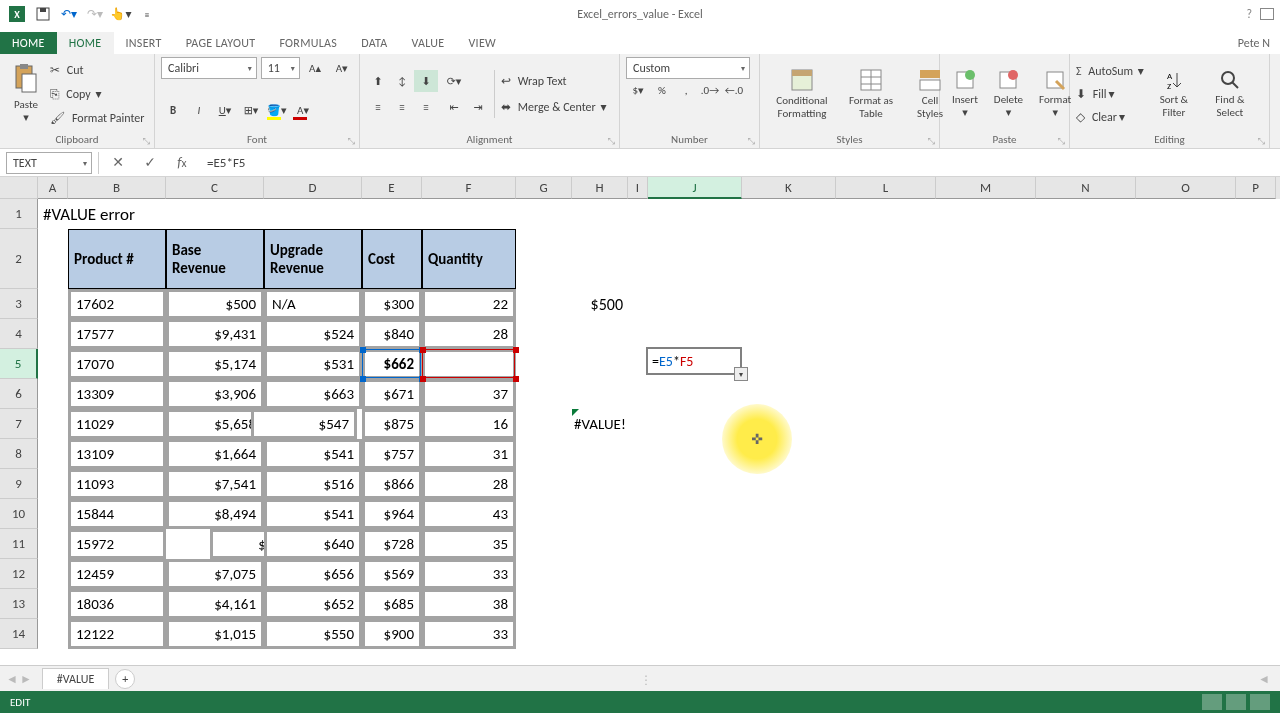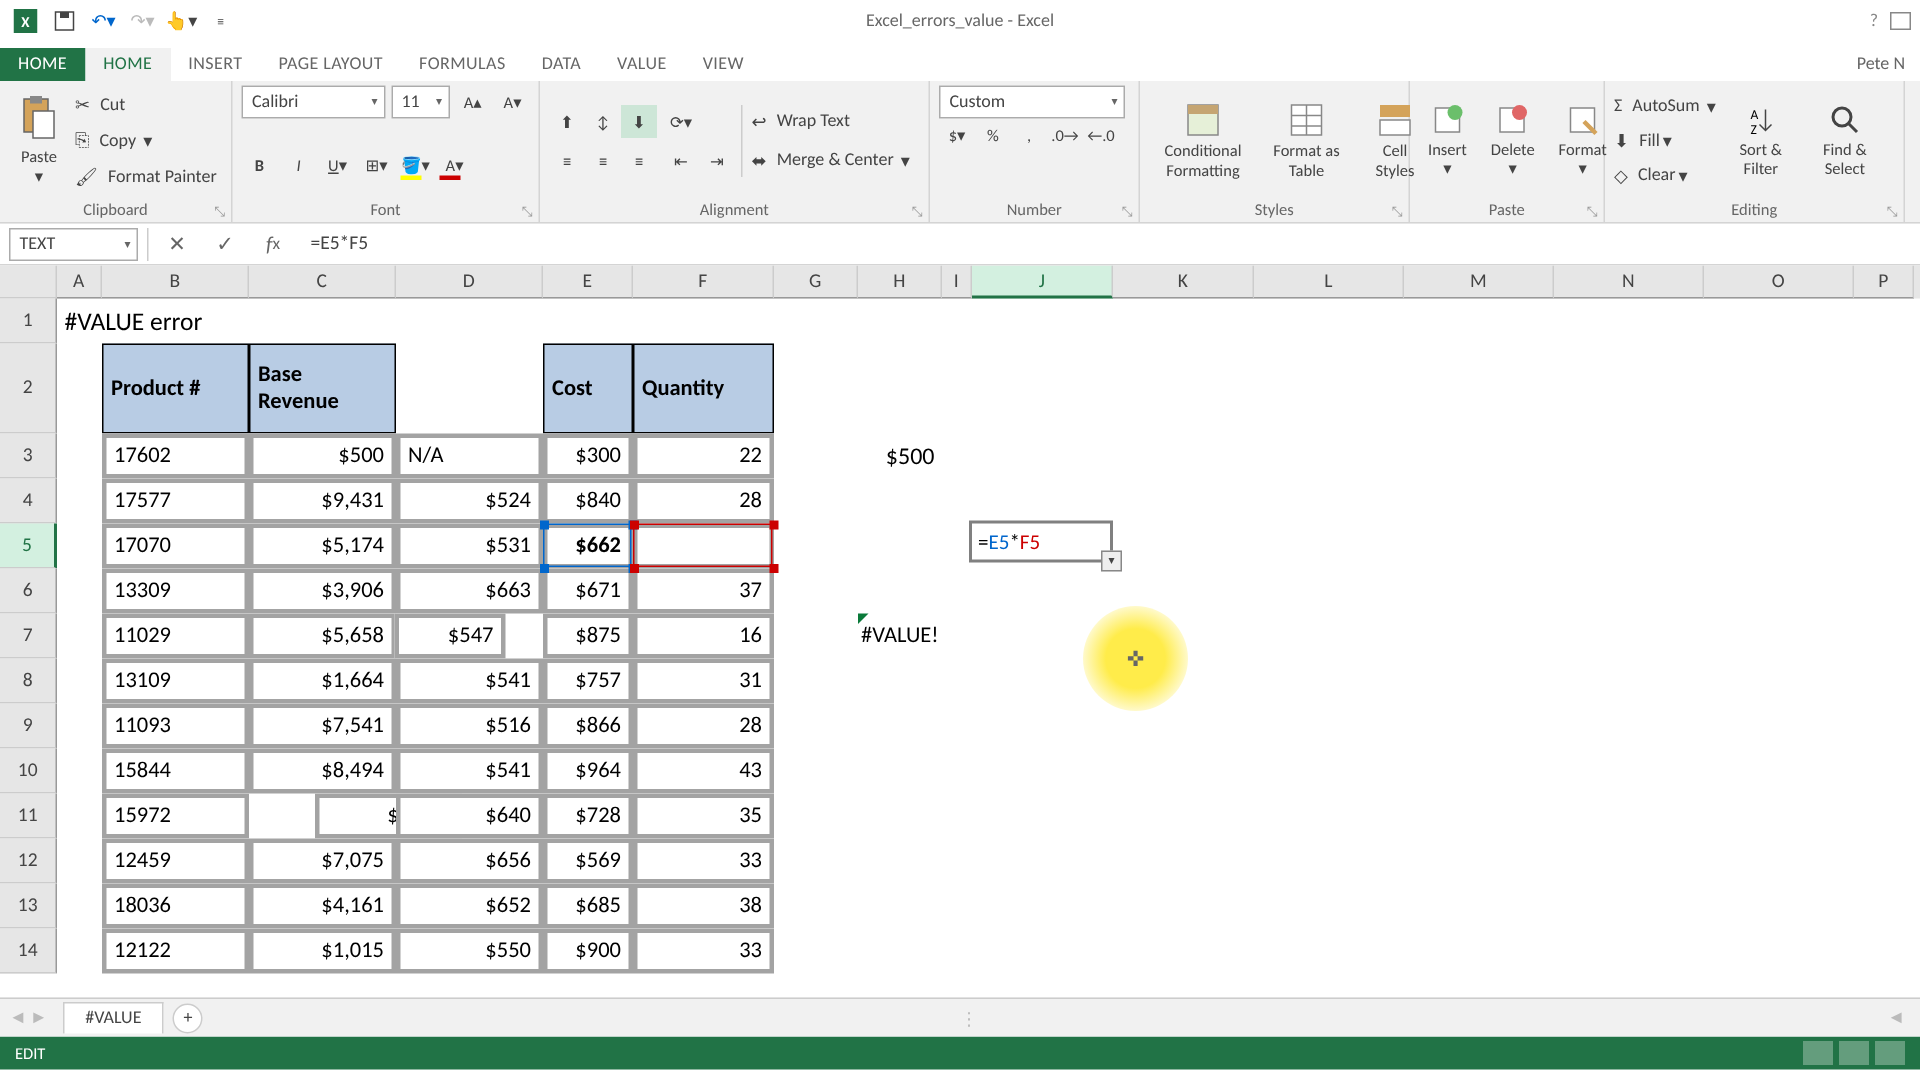"Upgrade Revenue" div.cell { html: none -> <div>Upgrade Revenue</div> }
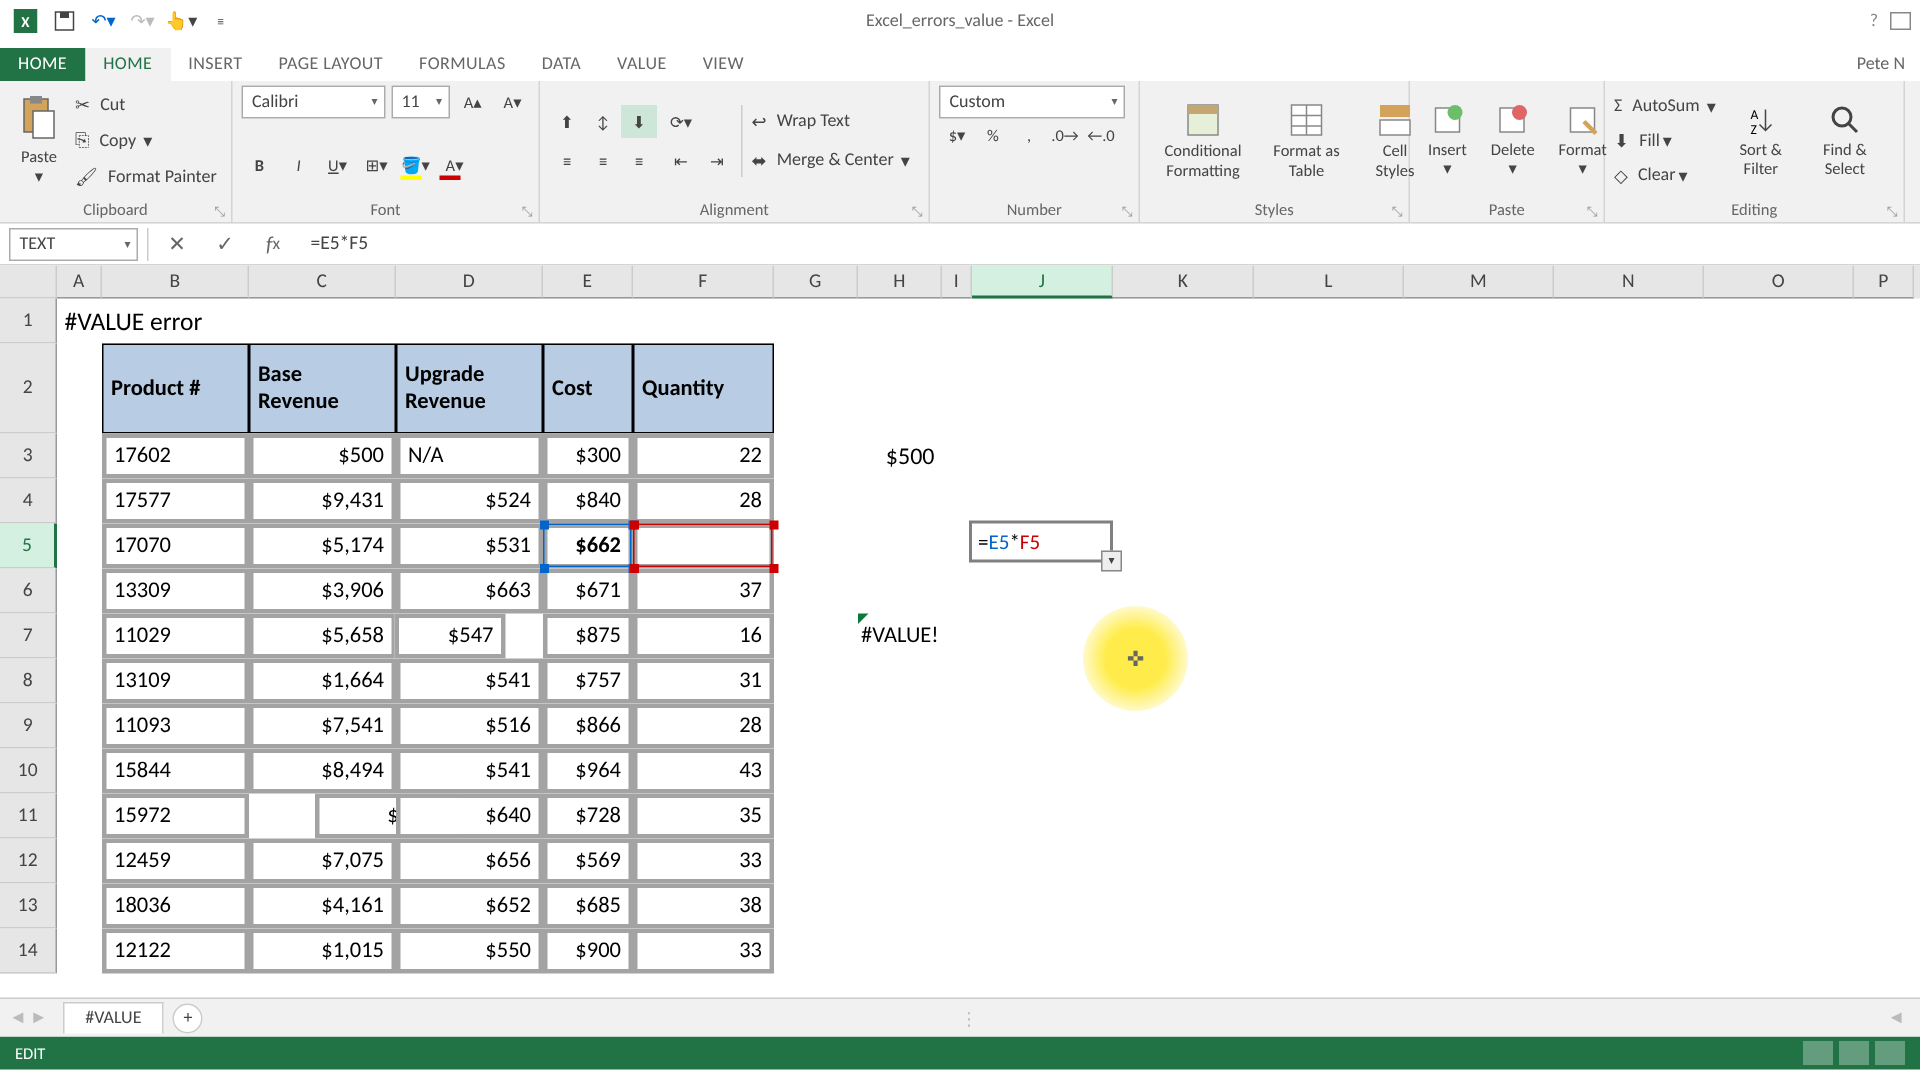"$547" div.cell { left: 225px -> 213px; width: 74px -> 106px }
